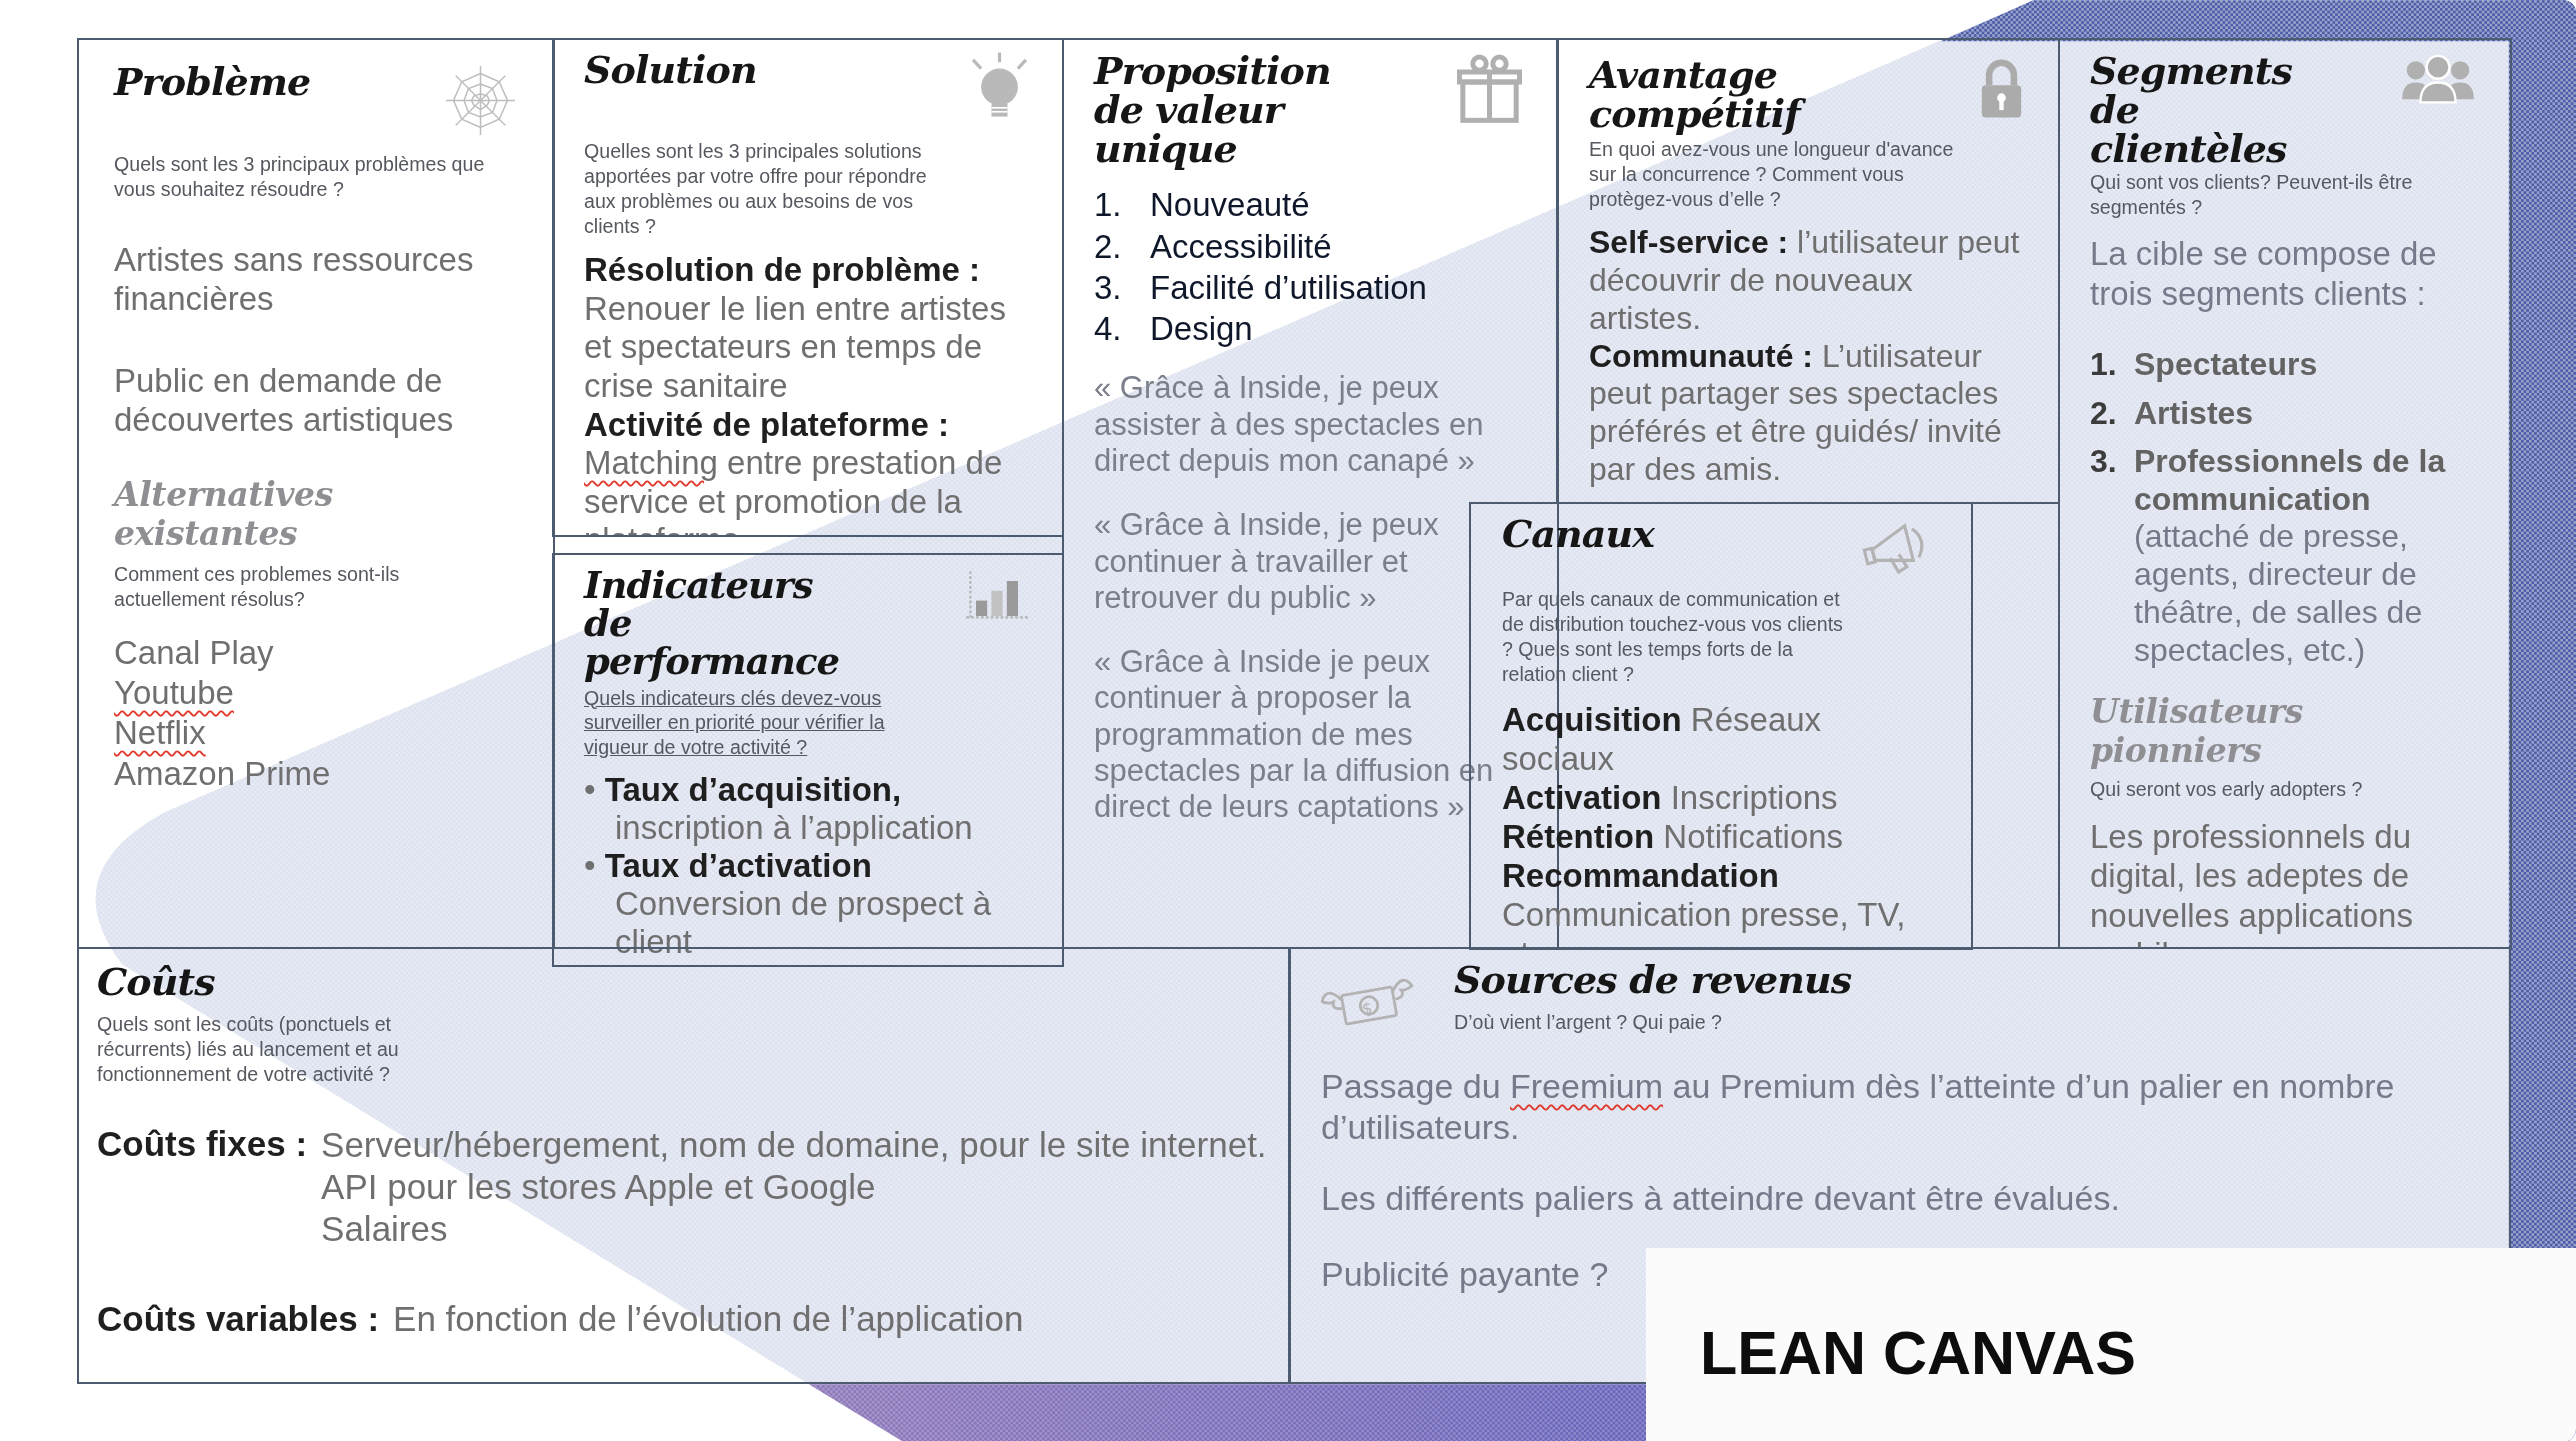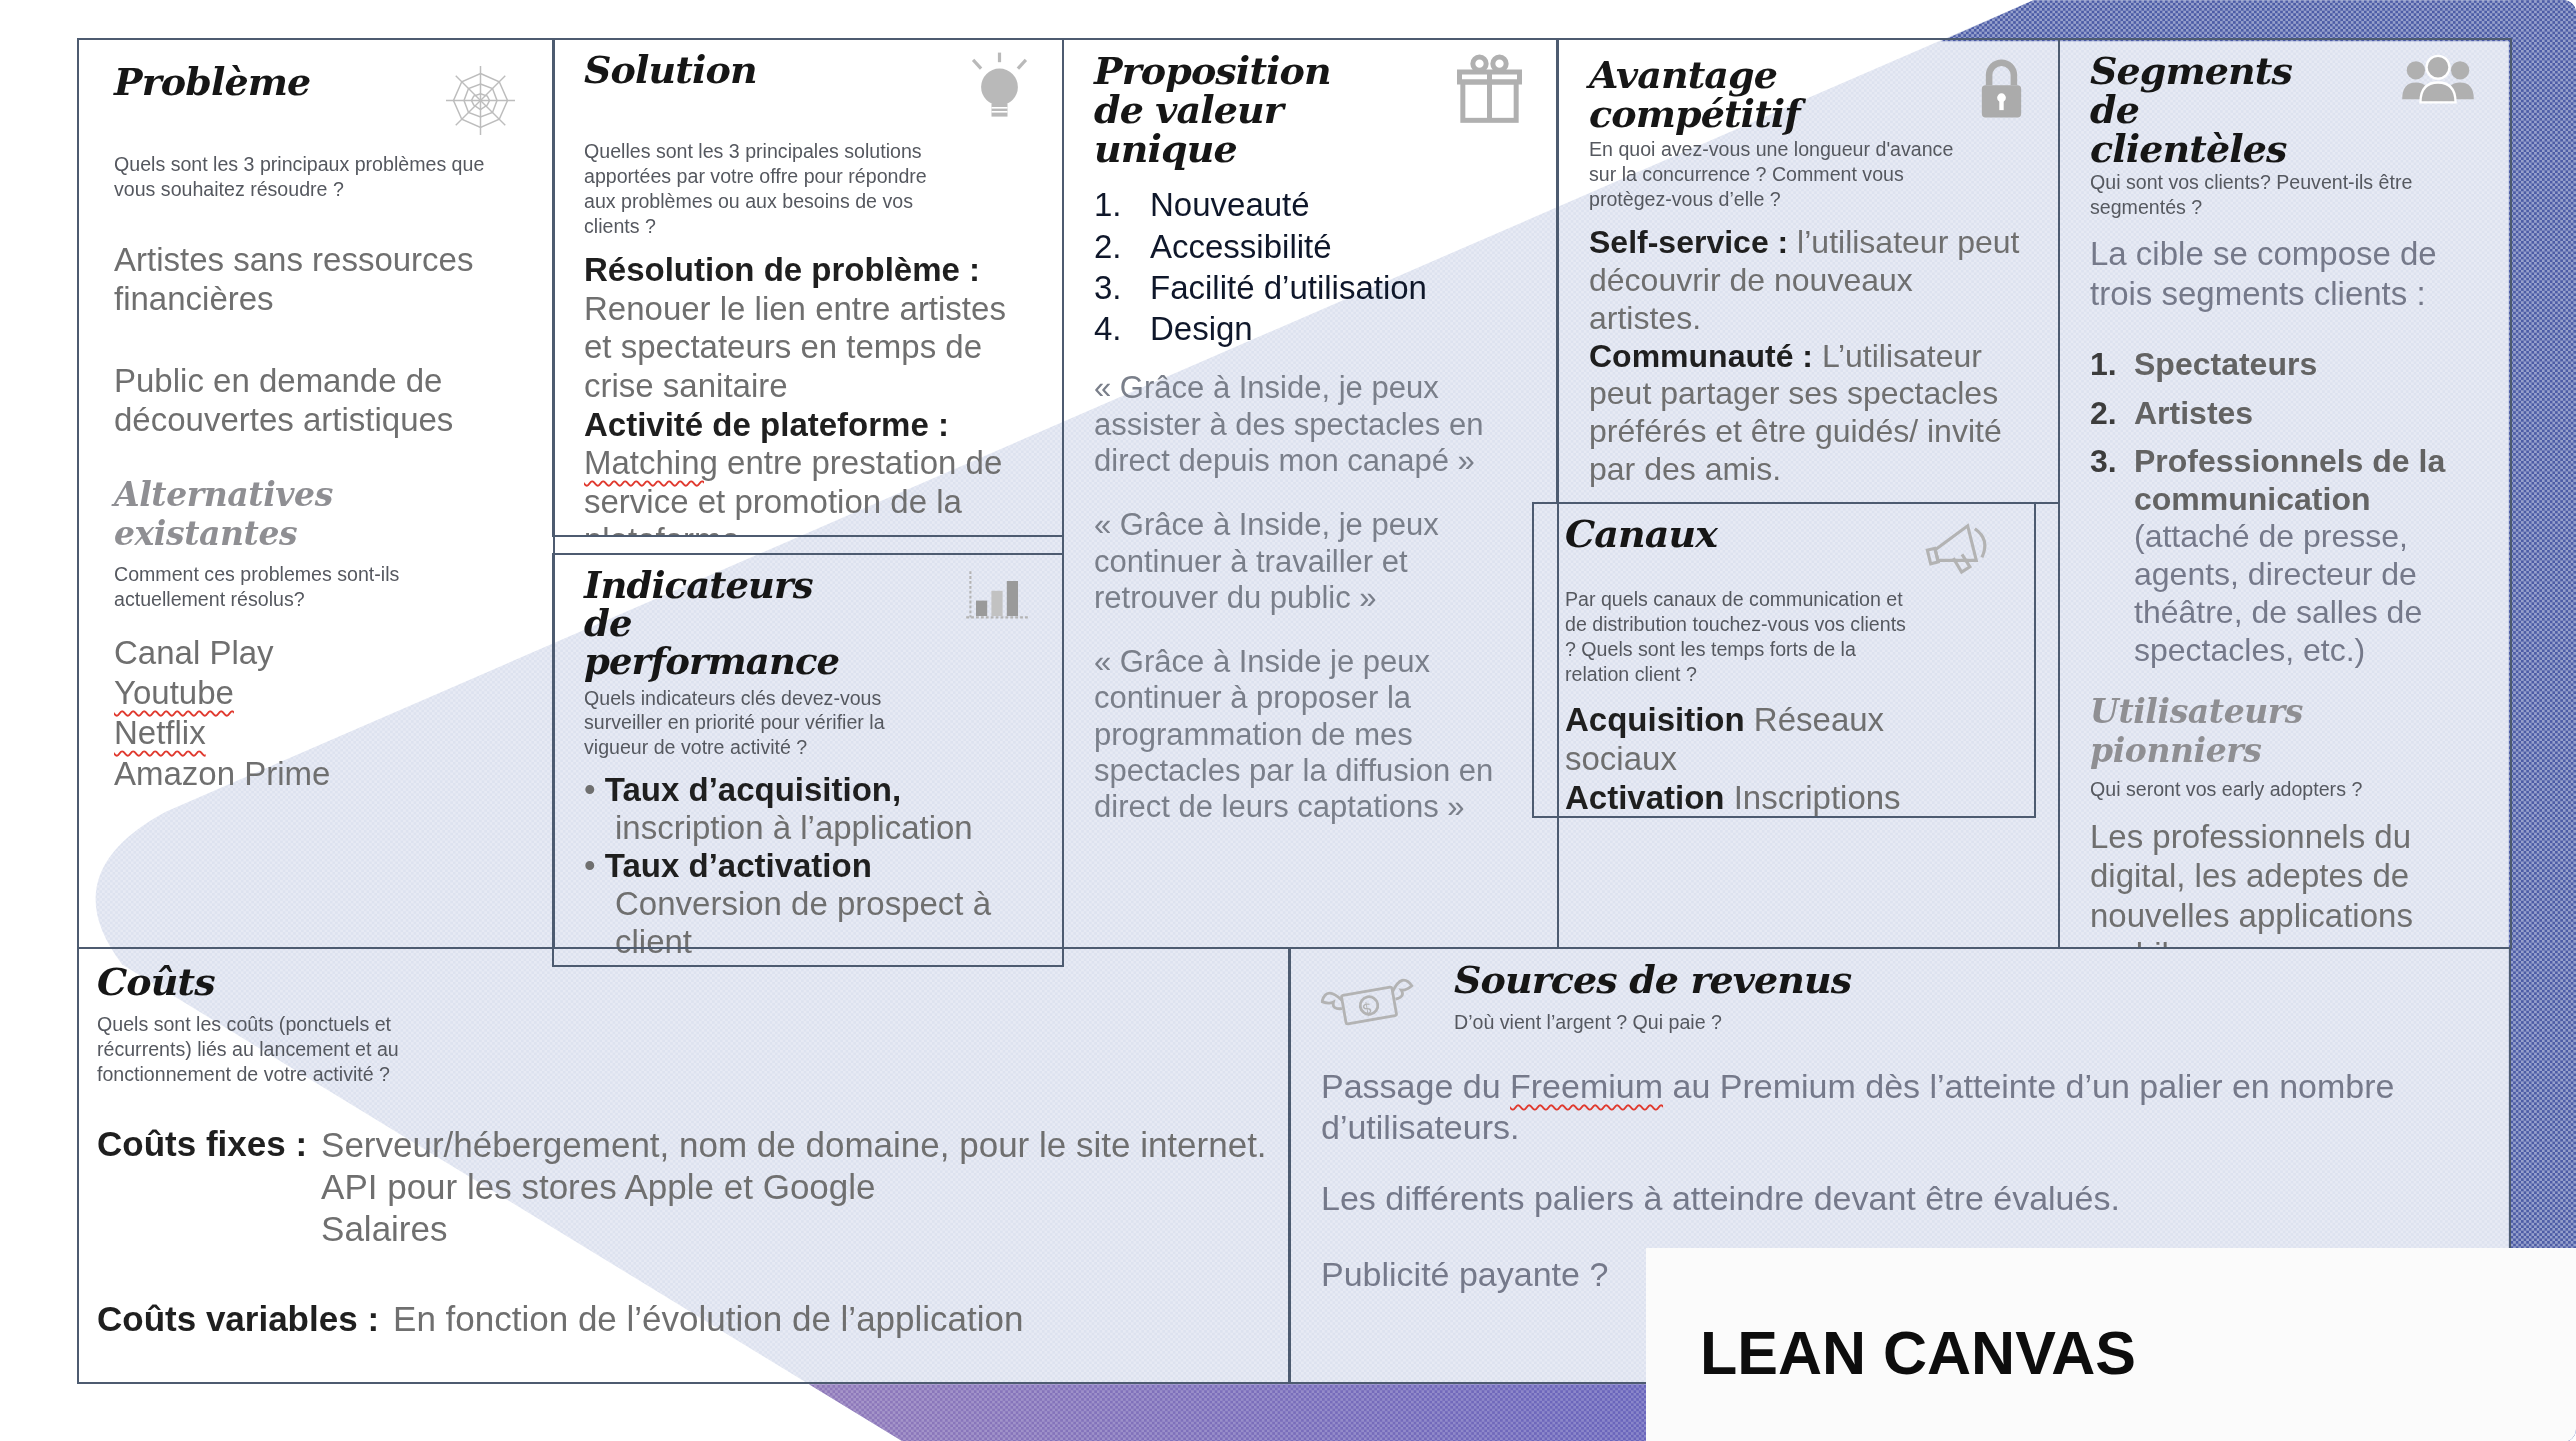"Canaux" div.cell { height: 316px -> 448px; left: 1532px -> 1469px }
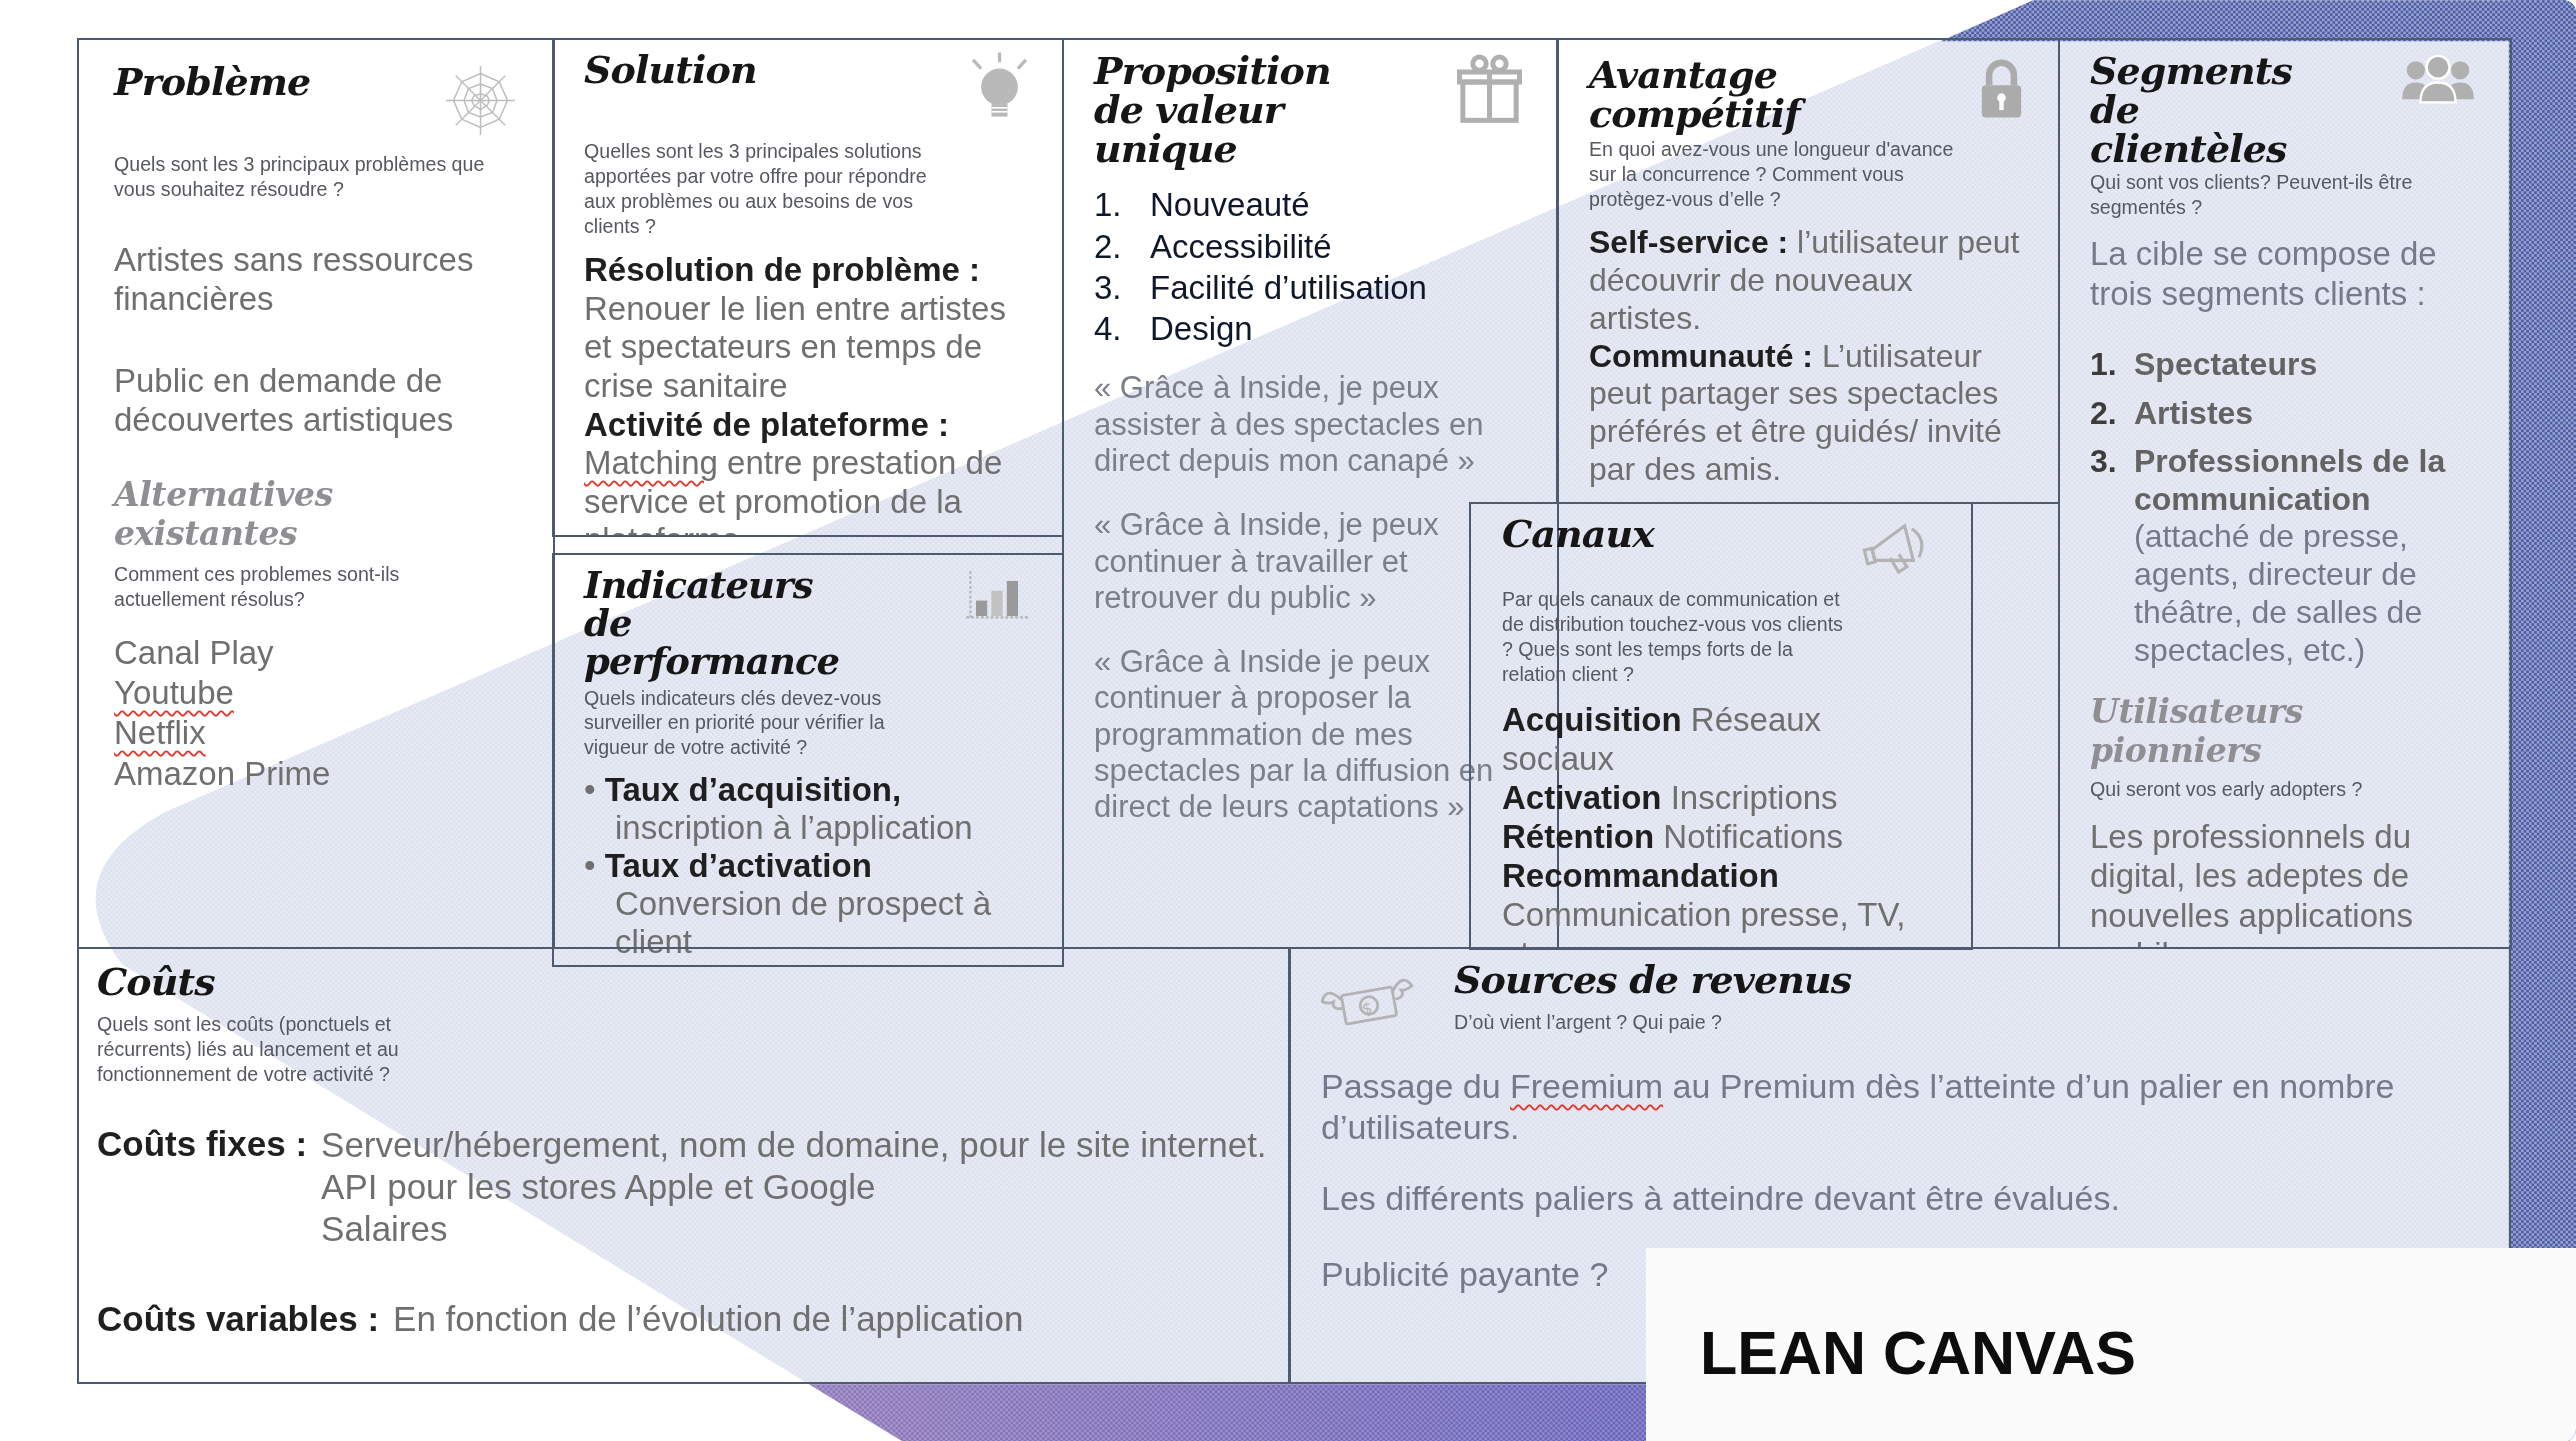"Quels indicateurs clés devez-vous" div.sec-sub { text-decoration: none -> underline }
